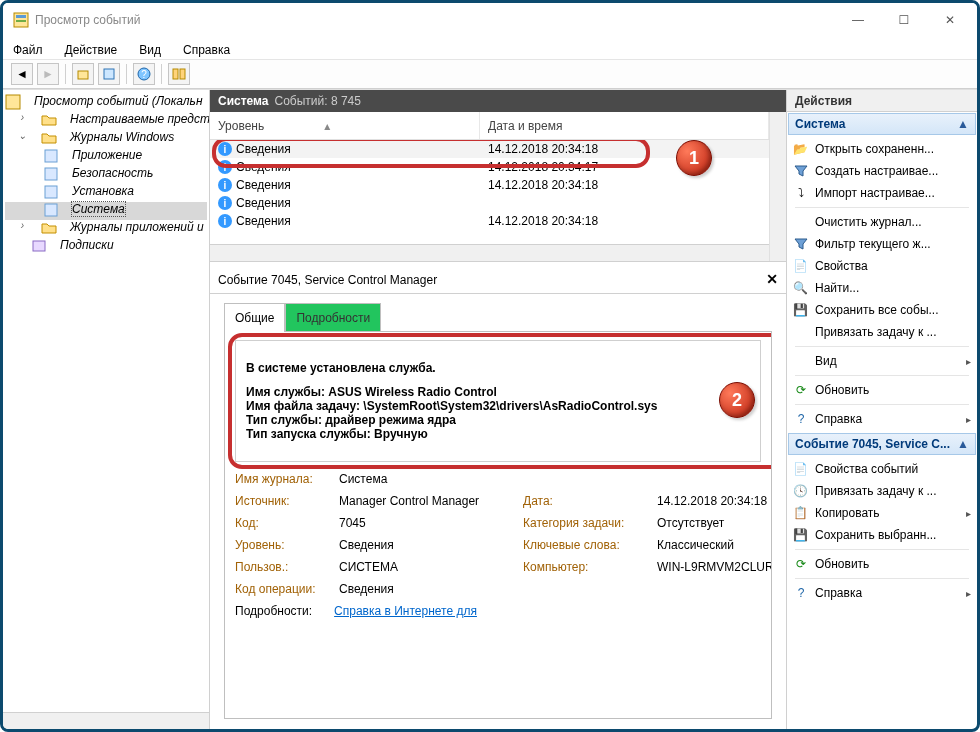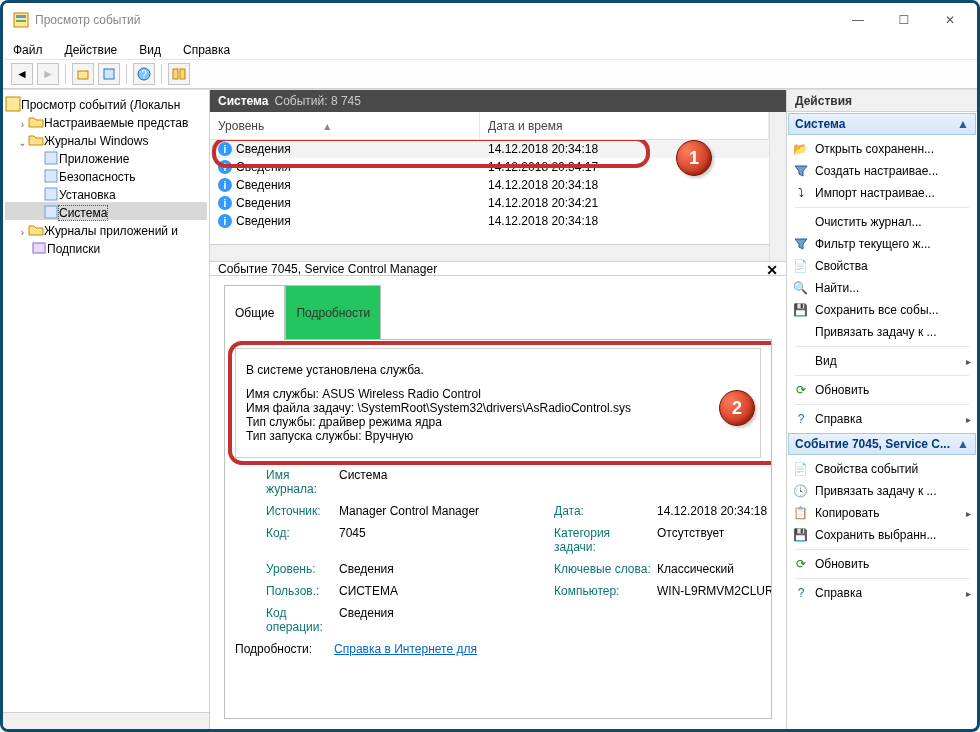"Просмотр событий (Локальн" .tnode { align-items: flex-end -> flex-start; font-style: none -> italic; gap: 0 -> 13px }
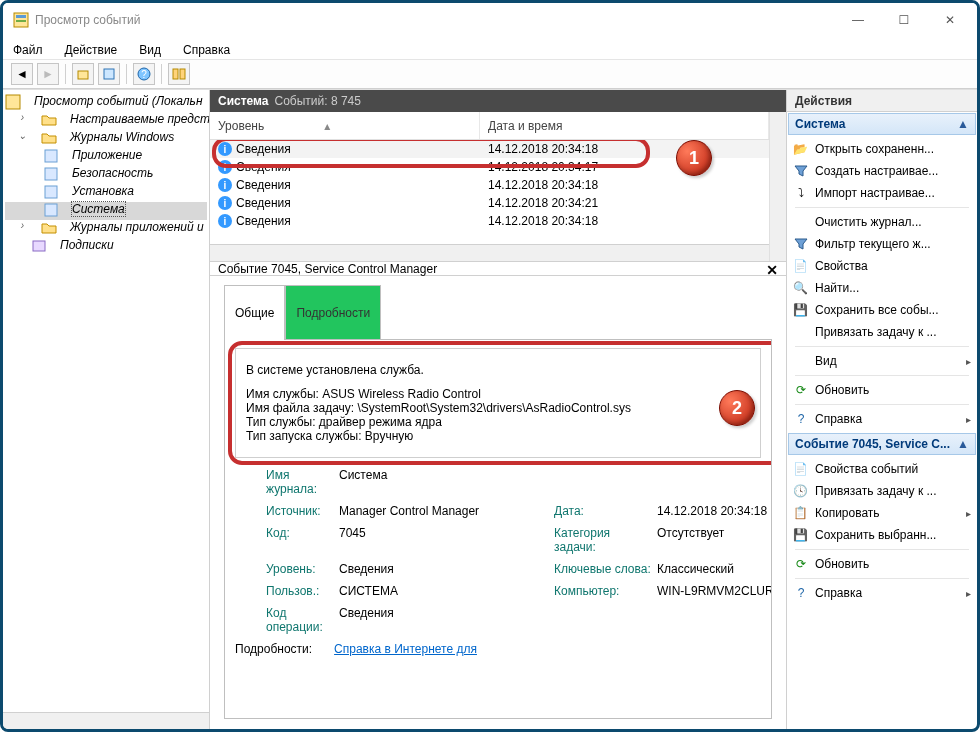"14.12.2018 20:34:21" div.c2 { html: <div>14.12.2018 20:34:21</div> -> none }
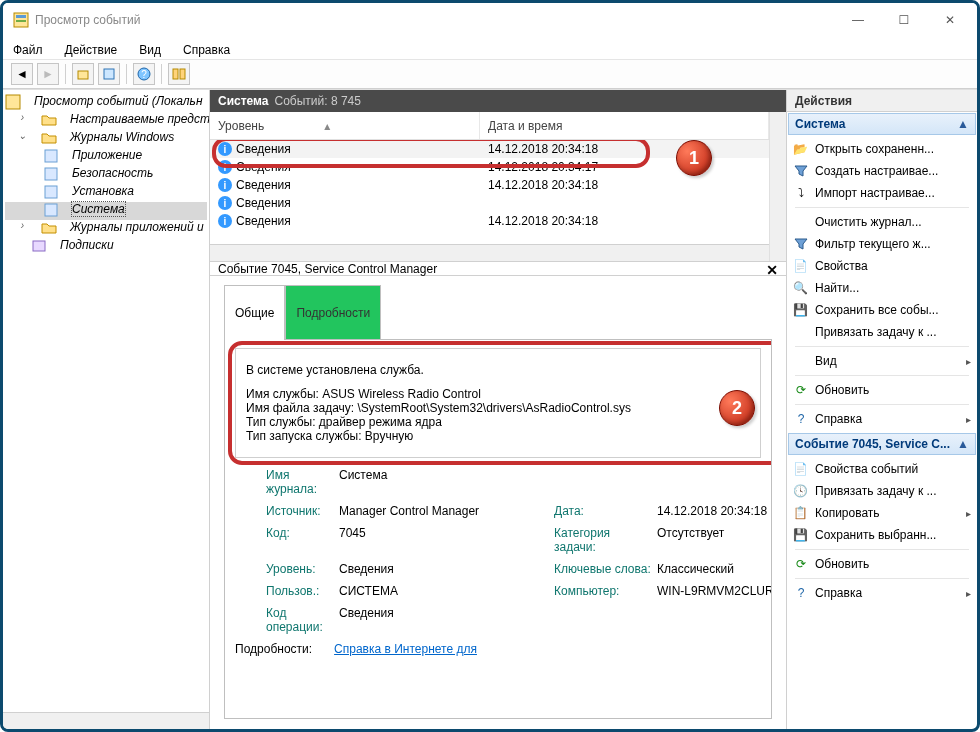"Событие 7045, Service Control Manager" .detail-title { align-items: flex-start -> flex-end; height: 14px -> 32px; padding: 0 8px -> 6px 8px }
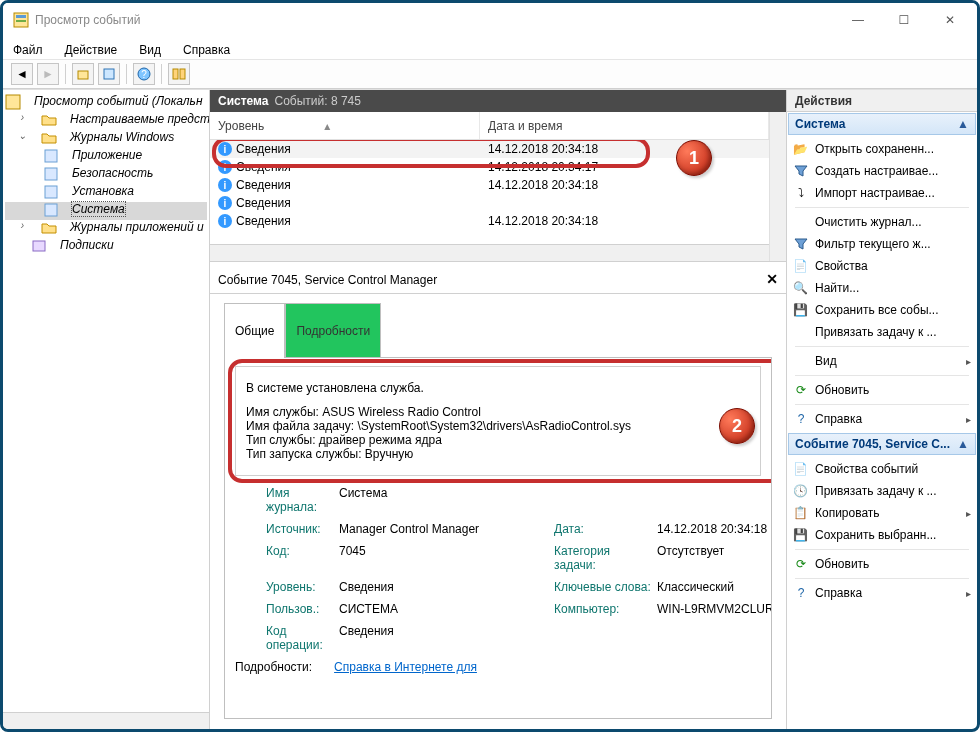"Общие" .tab { padding: 20px 10px -> 7px 10px }
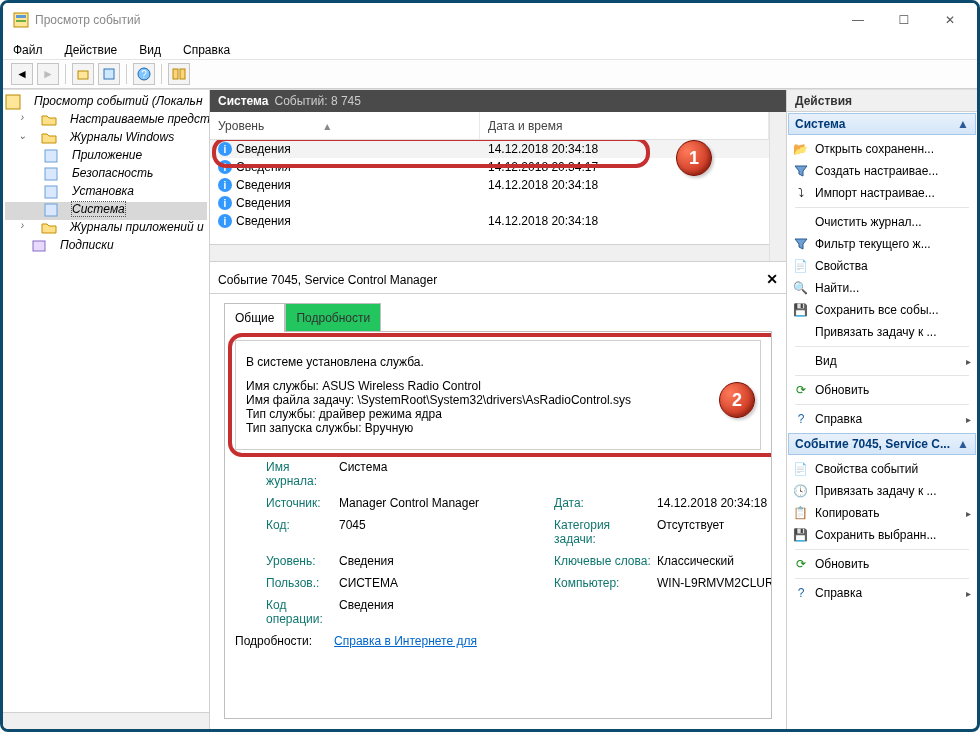"В системе установлена служба." .descbox { font-weight: none -> bold; padding: 14px 10px -> 20px 10px }
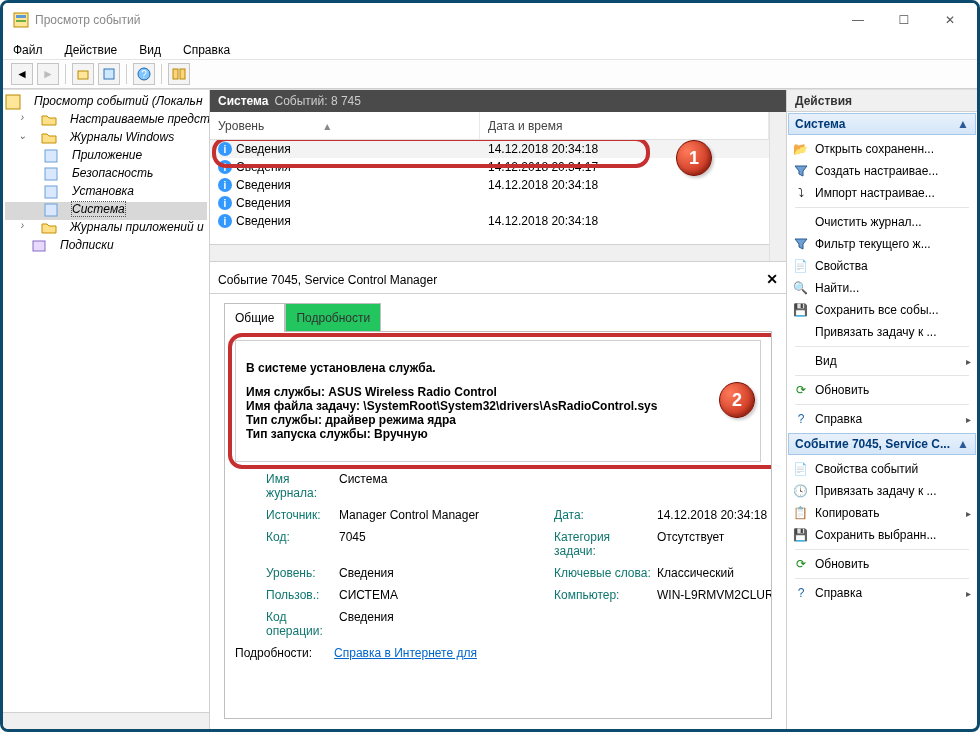"Имя журнала:" .detgrid .lbl { color: #0f766e -> #a16207; margin-left: 31px -> none }
